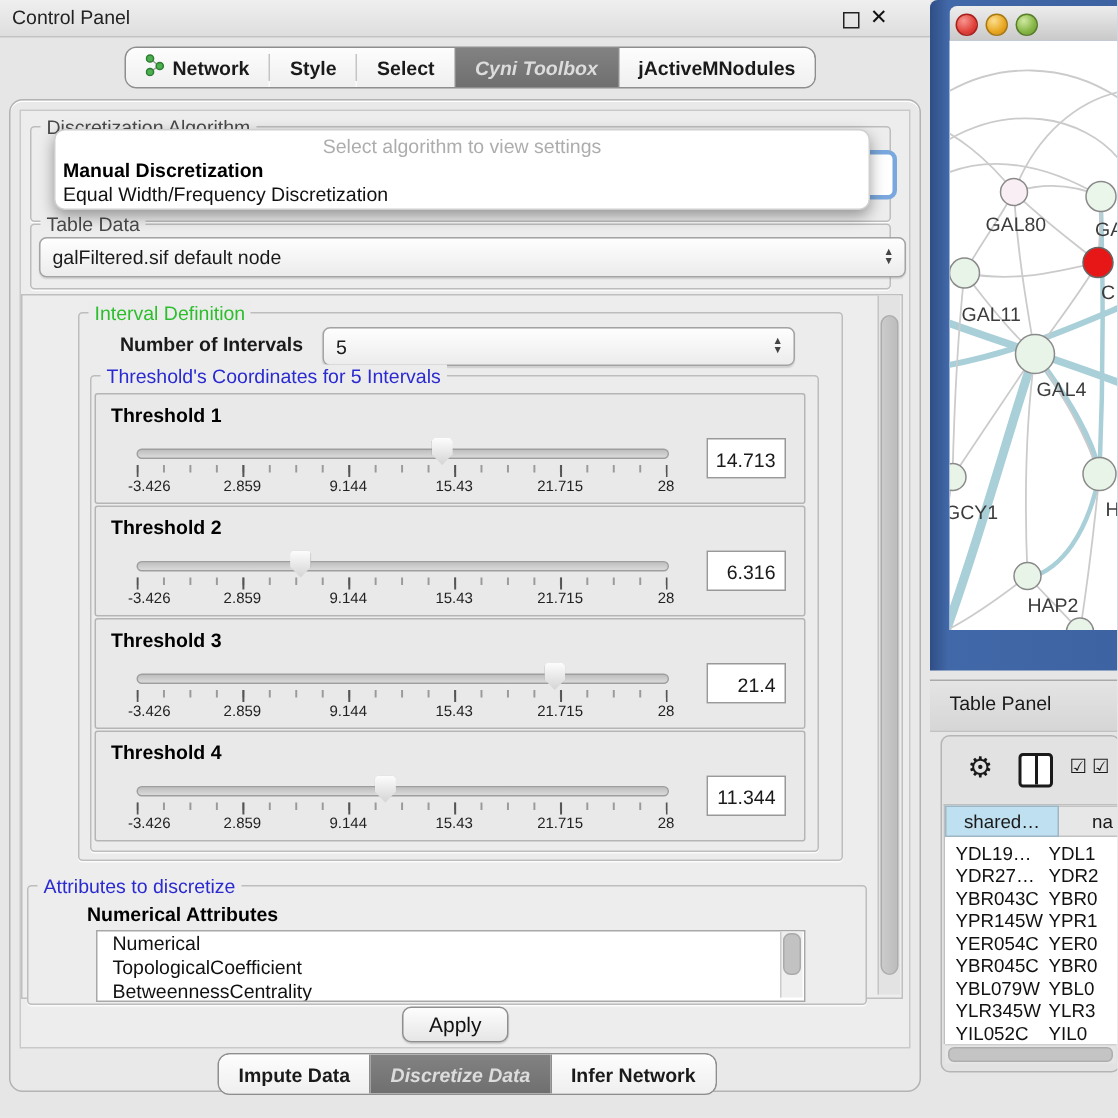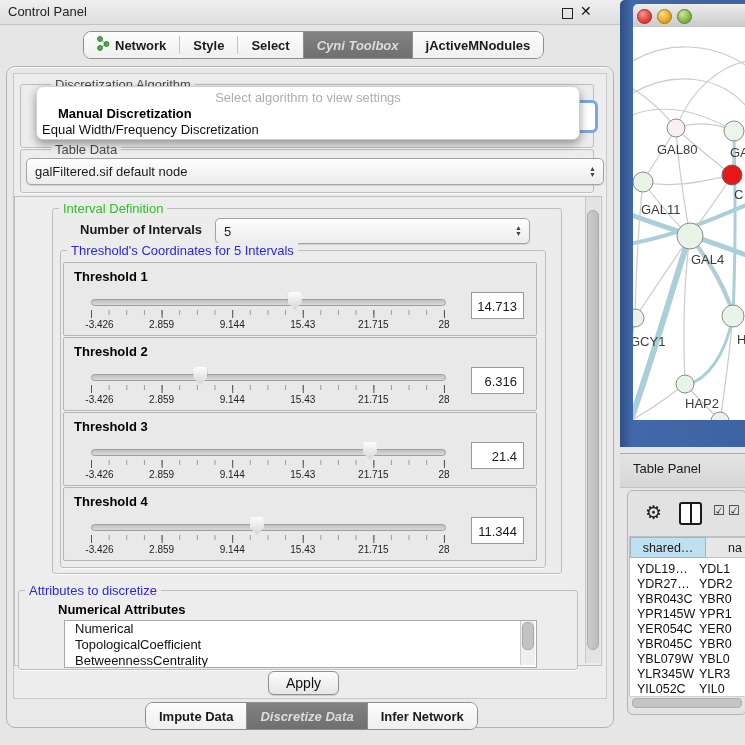"Discretization Algorithm" .legend.gray { margin-left: 24px -> none }
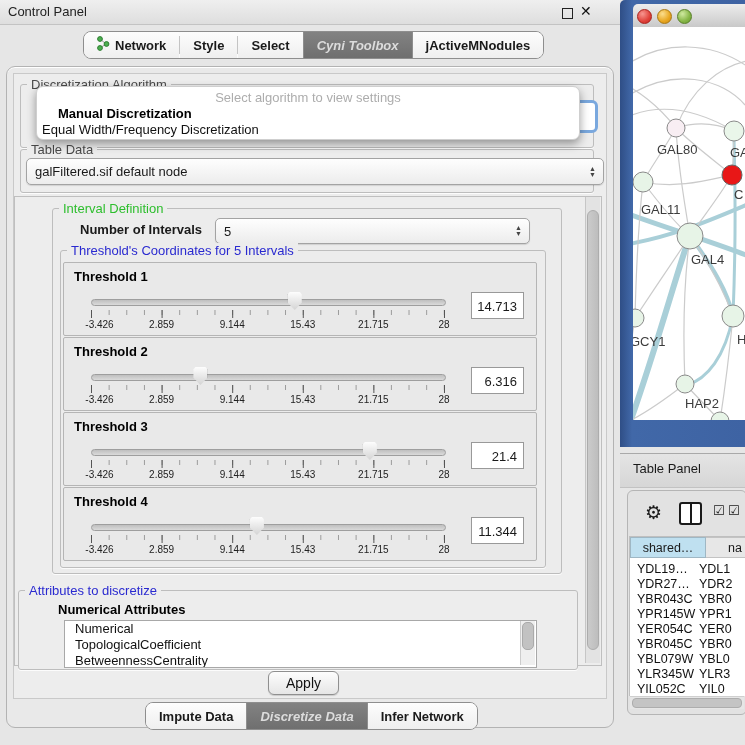"Manual Discretization" .popup .opt1 { margin-left: 16px -> none }
